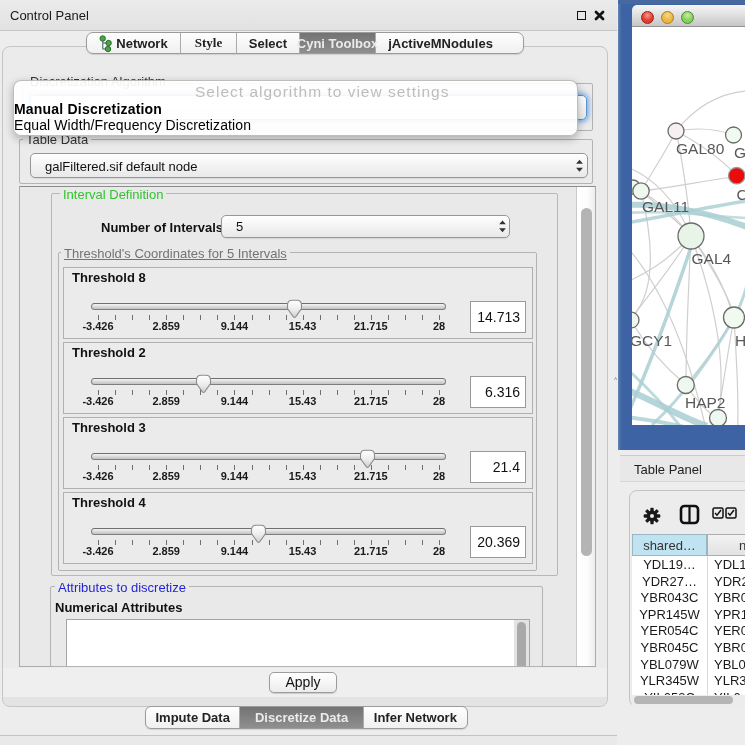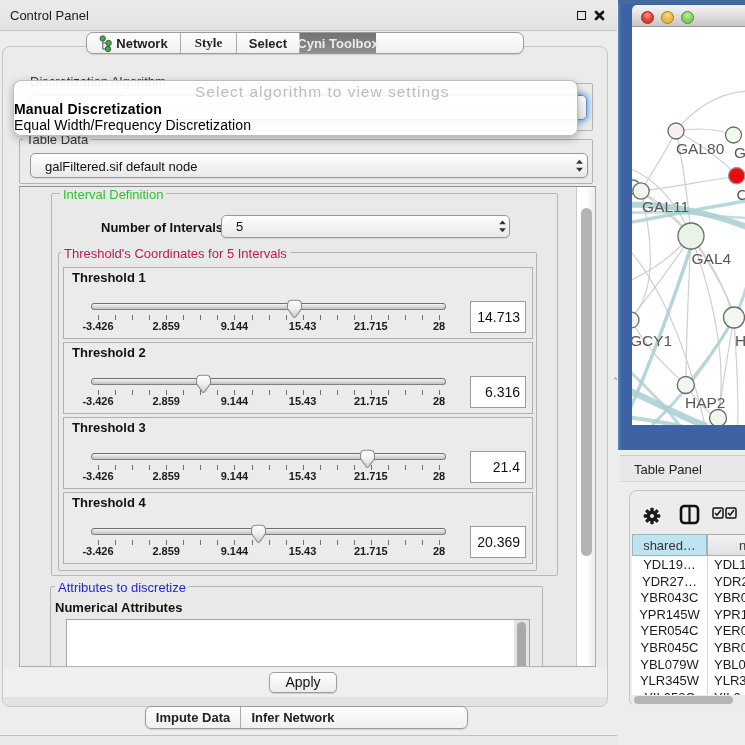"jActiveMNodules" div { html: none -> <div>jActiveMNodules</div> }
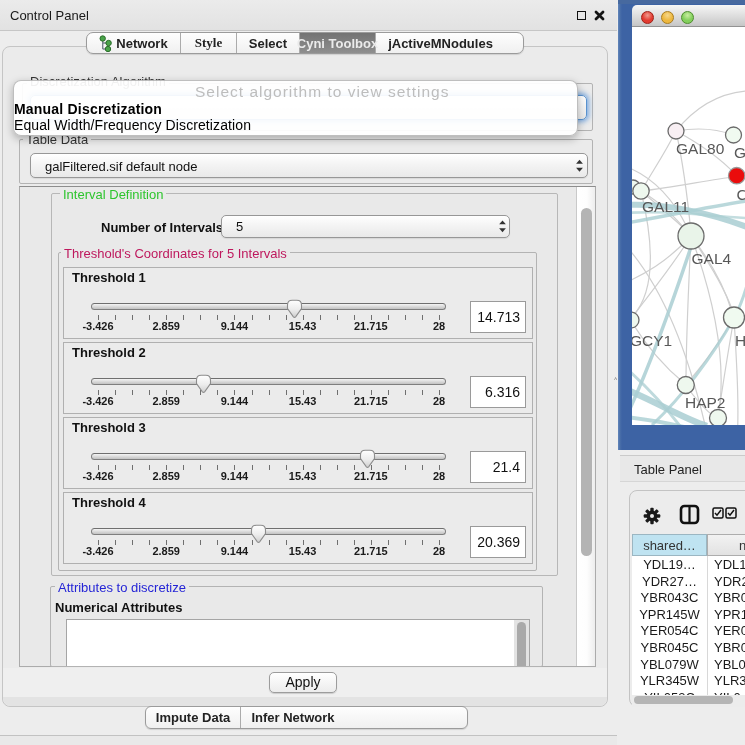"Threshold's Coordinates for 5 Intervals" div.grouplabel { color: #be185d -> #737373; text-decoration: none -> underline }
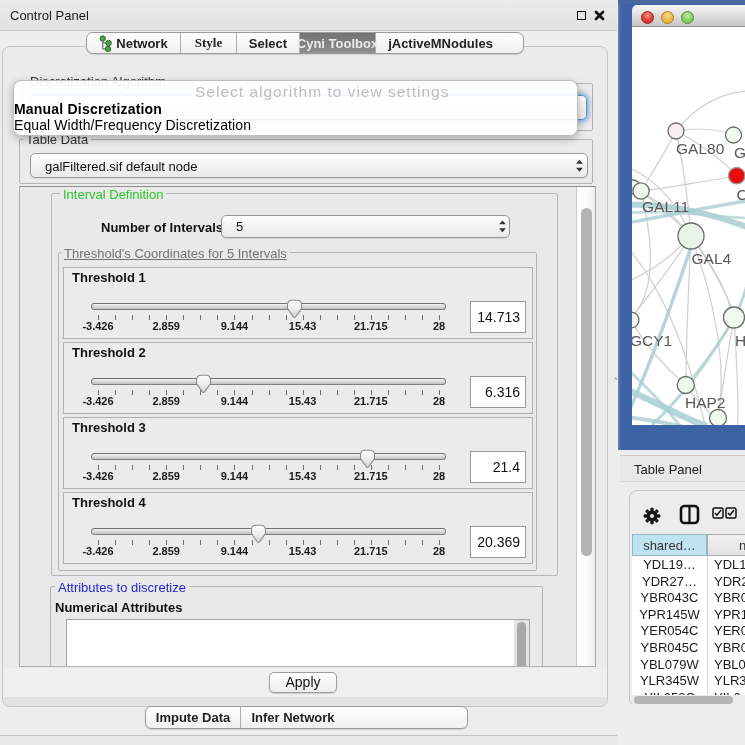"Threshold 1" div.tlabel { text: 1 -> 8 }
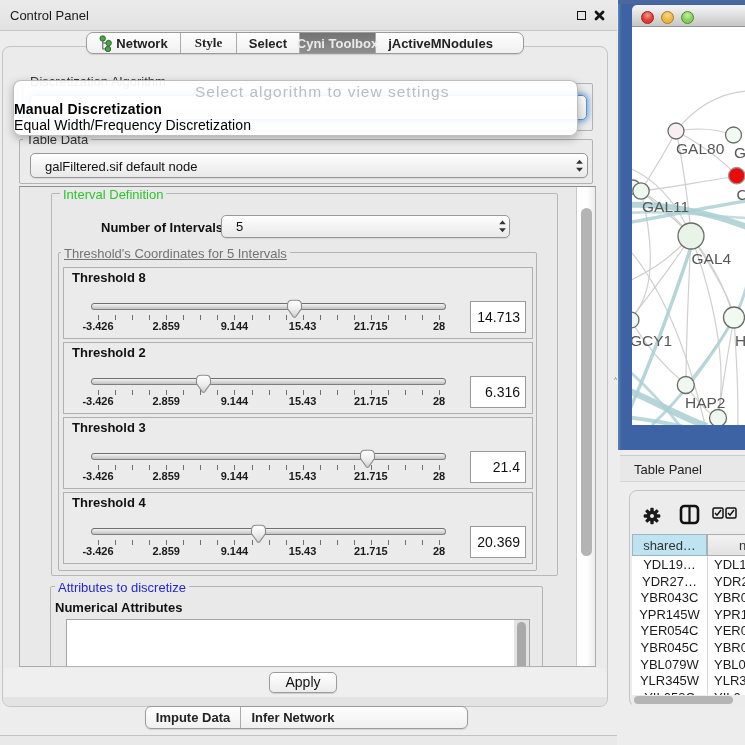"Discretize Data" div.sel { html: none -> <div>Discretize Data</div> }
